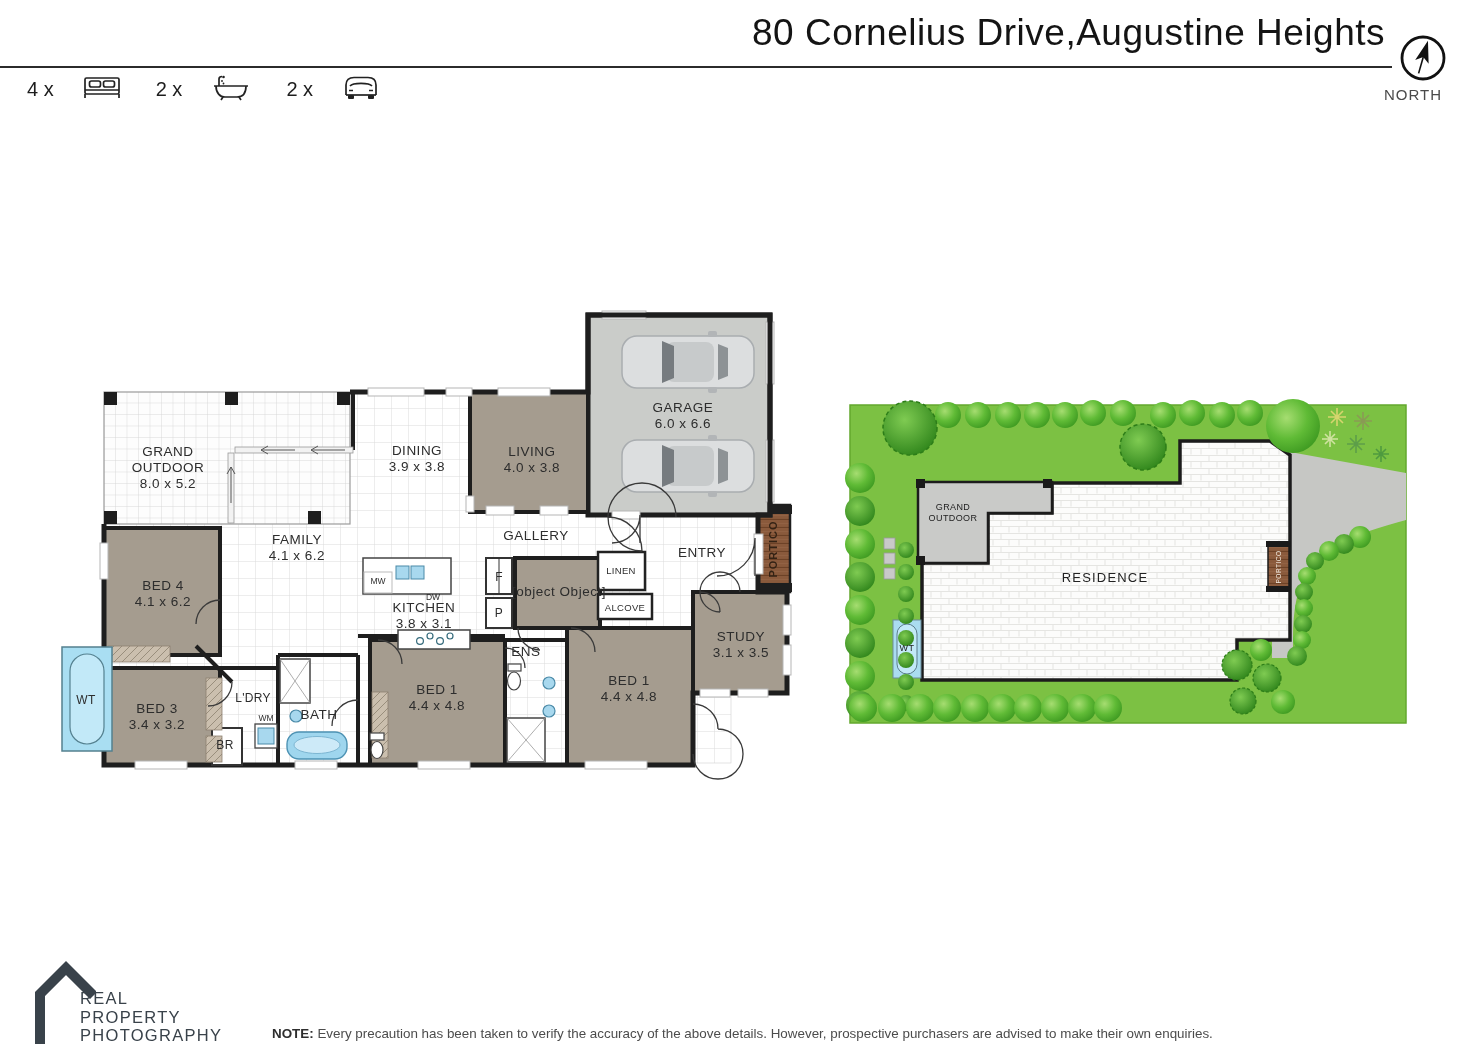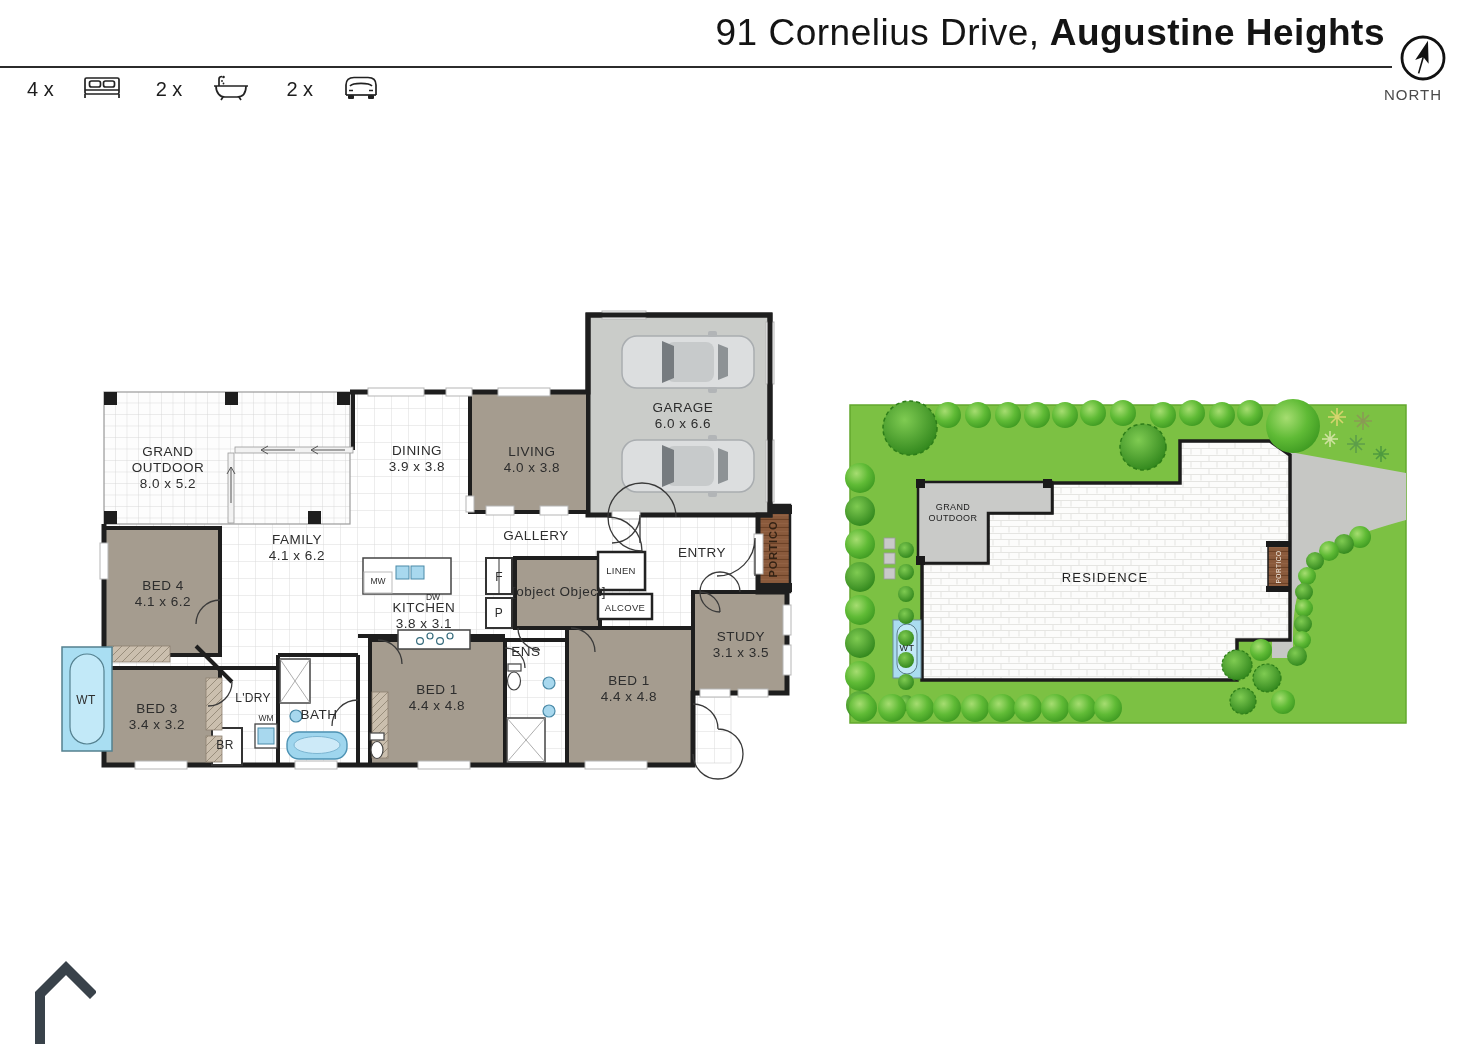"91 Cornelius Drive," span.light { text: 91 -> 80 }
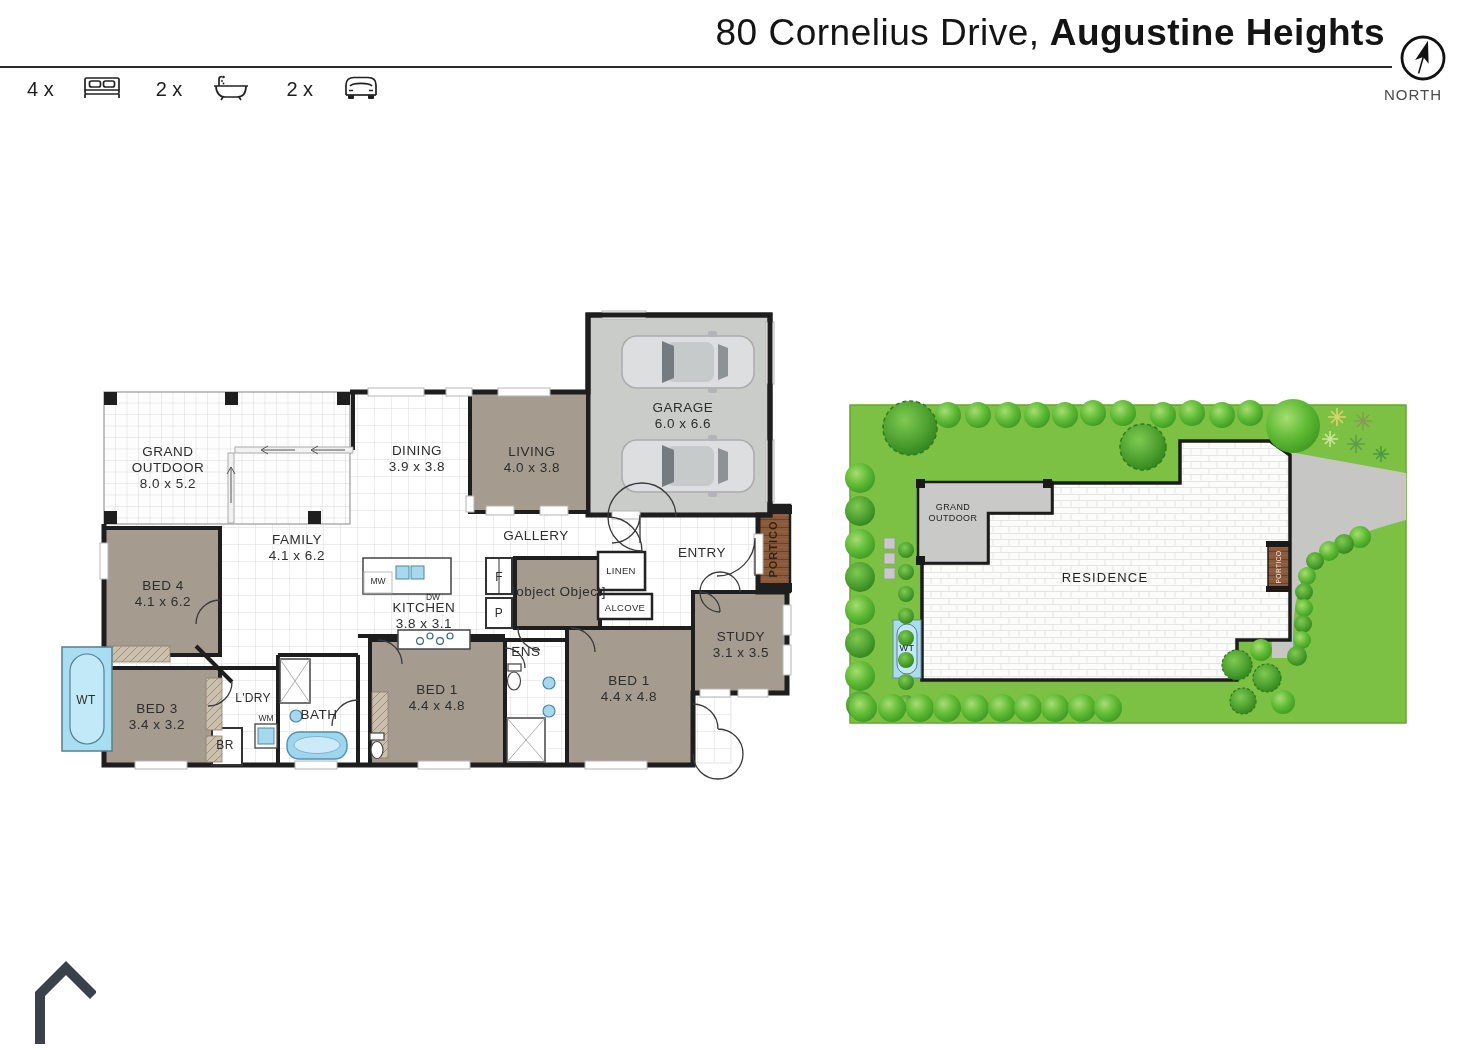"Augustine Heights" .title .bold { font-weight: 700 -> 400; margin-left: 10px -> none }
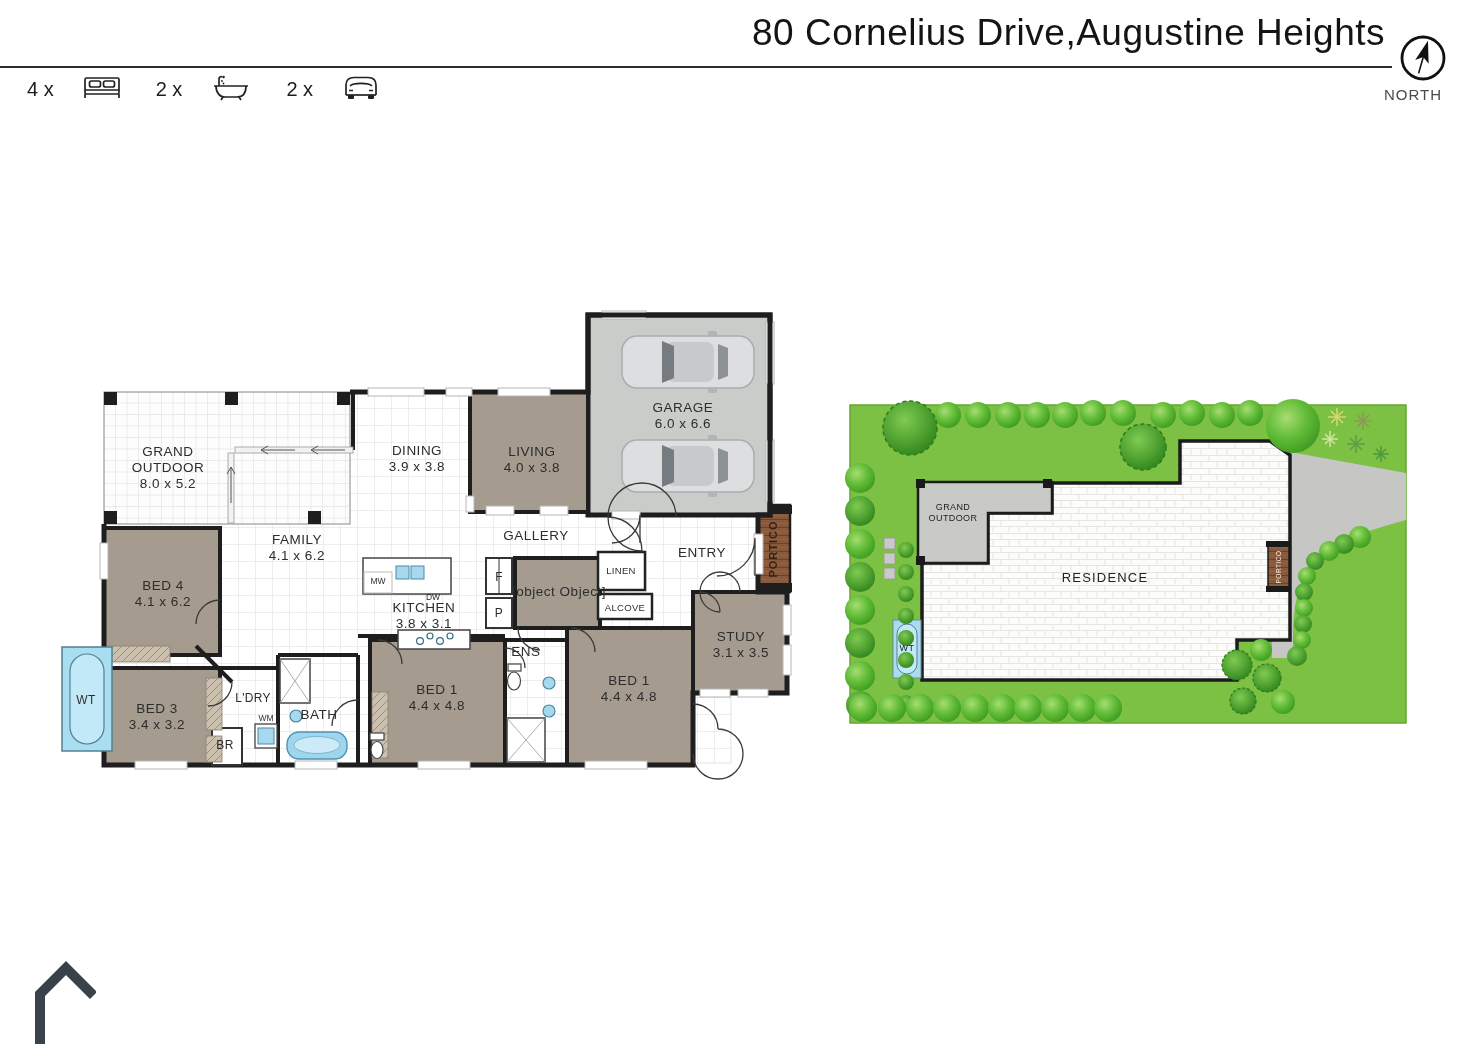"REAL" div.abs { html: none -> <div> <div>REAL</div> <div>PROPERTY</div> <div>PHOTOGRAPHY</div> </div> }
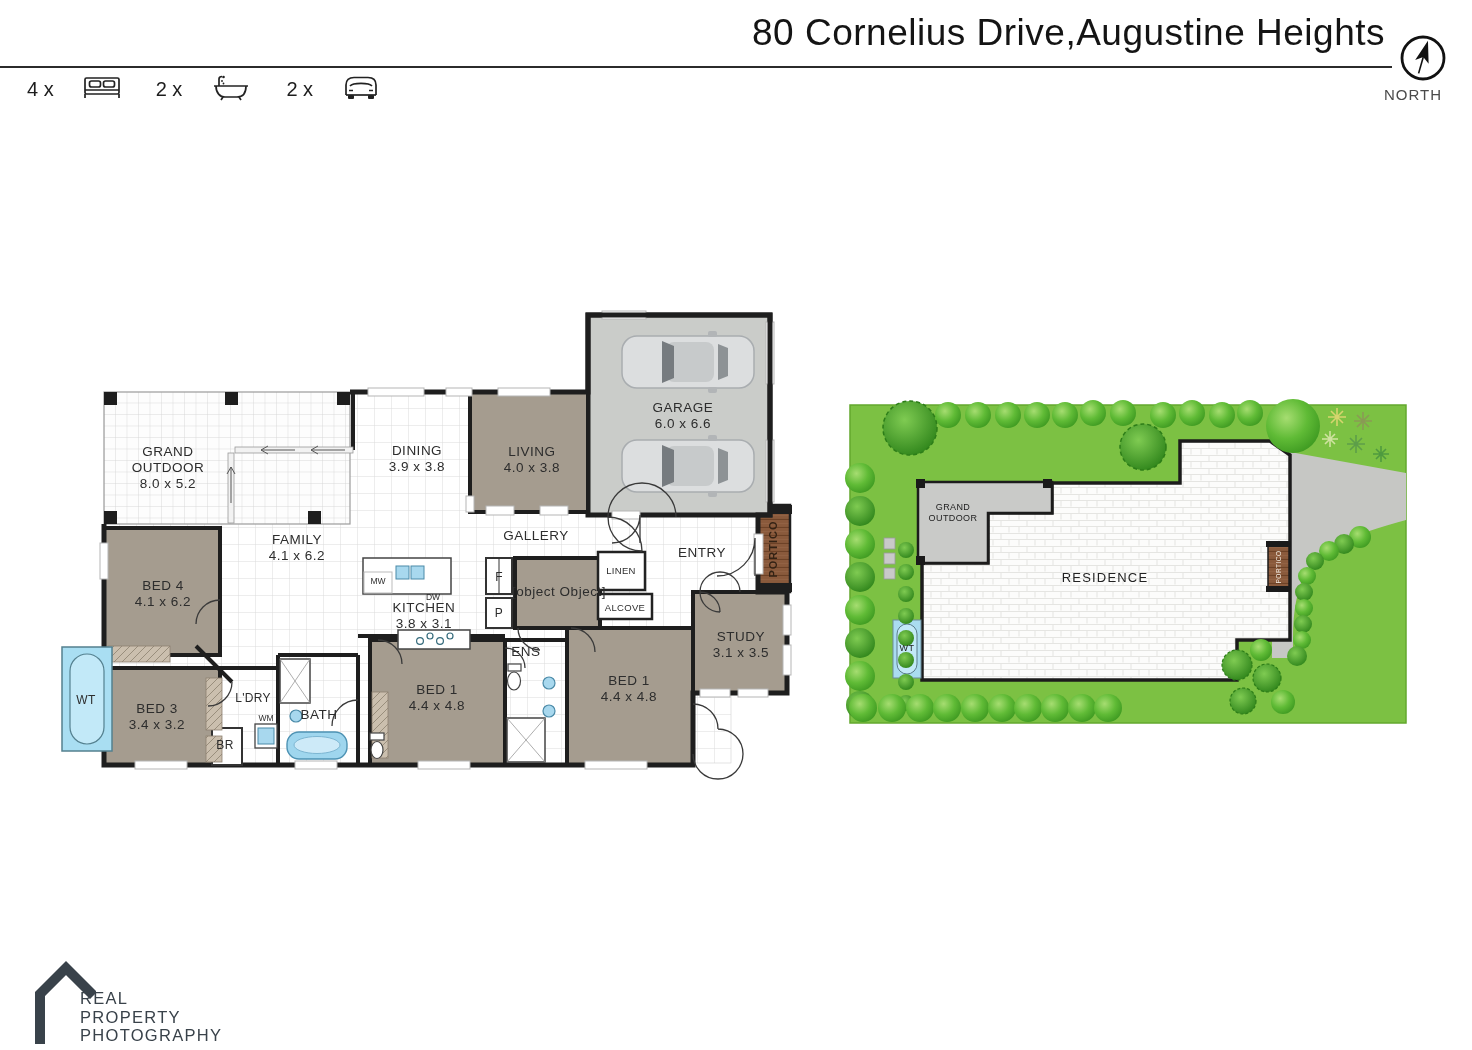"NOTE: Every precaution has been" div.abs { html: none -> <div> <span>NOTE:</span> <span>Every precaution has been taken to verify the accuracy of the above details. However, prospective purchasers are advised to make their own enquiries.</span> </div> }
